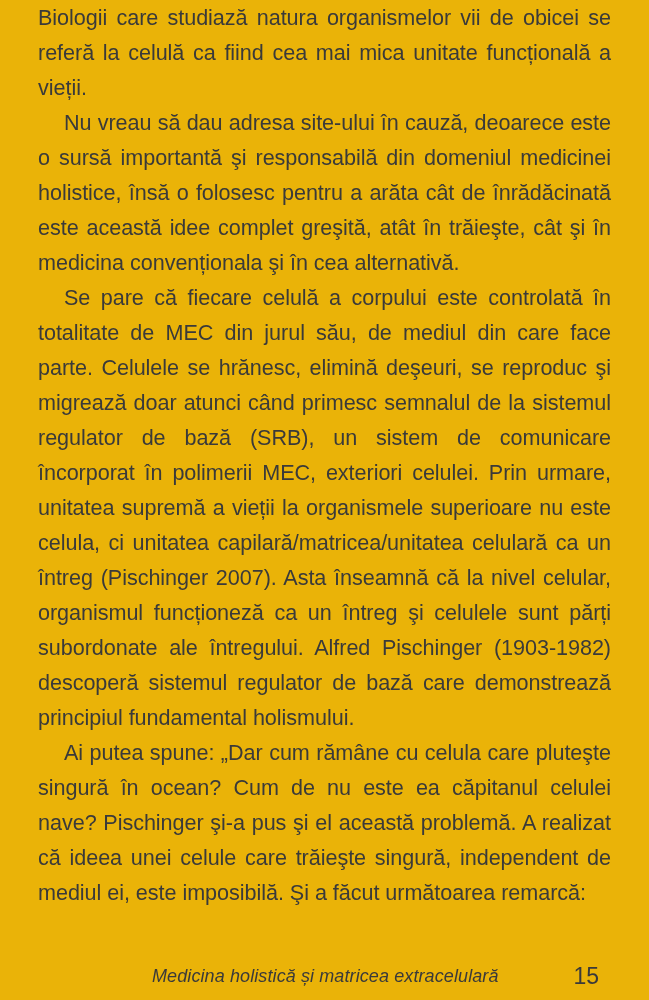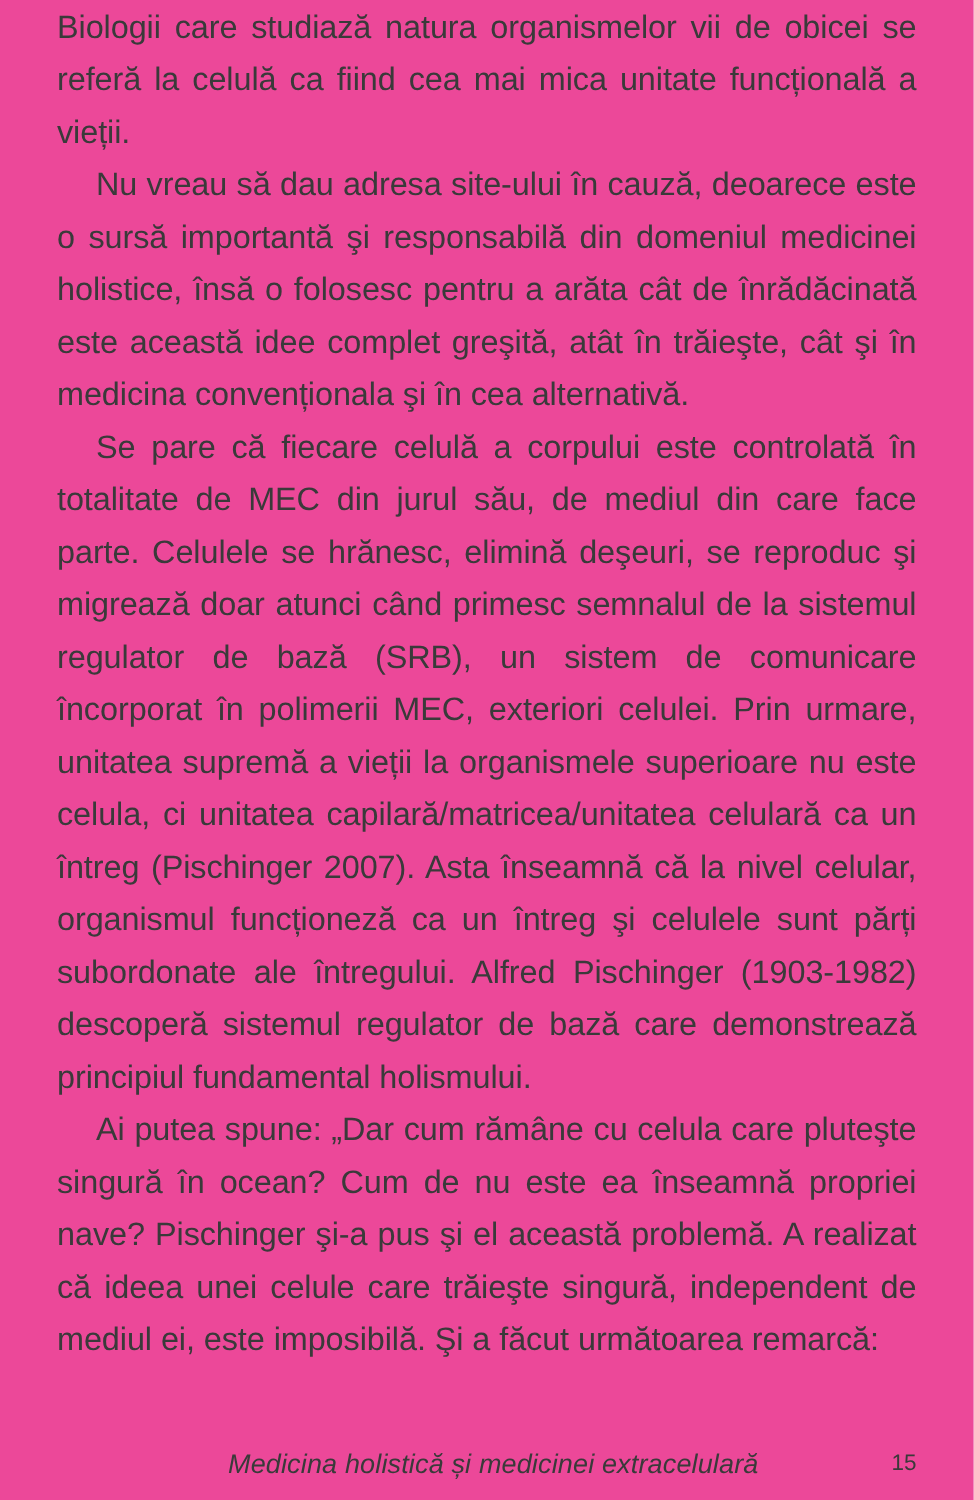"Biologii care studiază natura" .page { background: #ec4899 -> #eab308 }
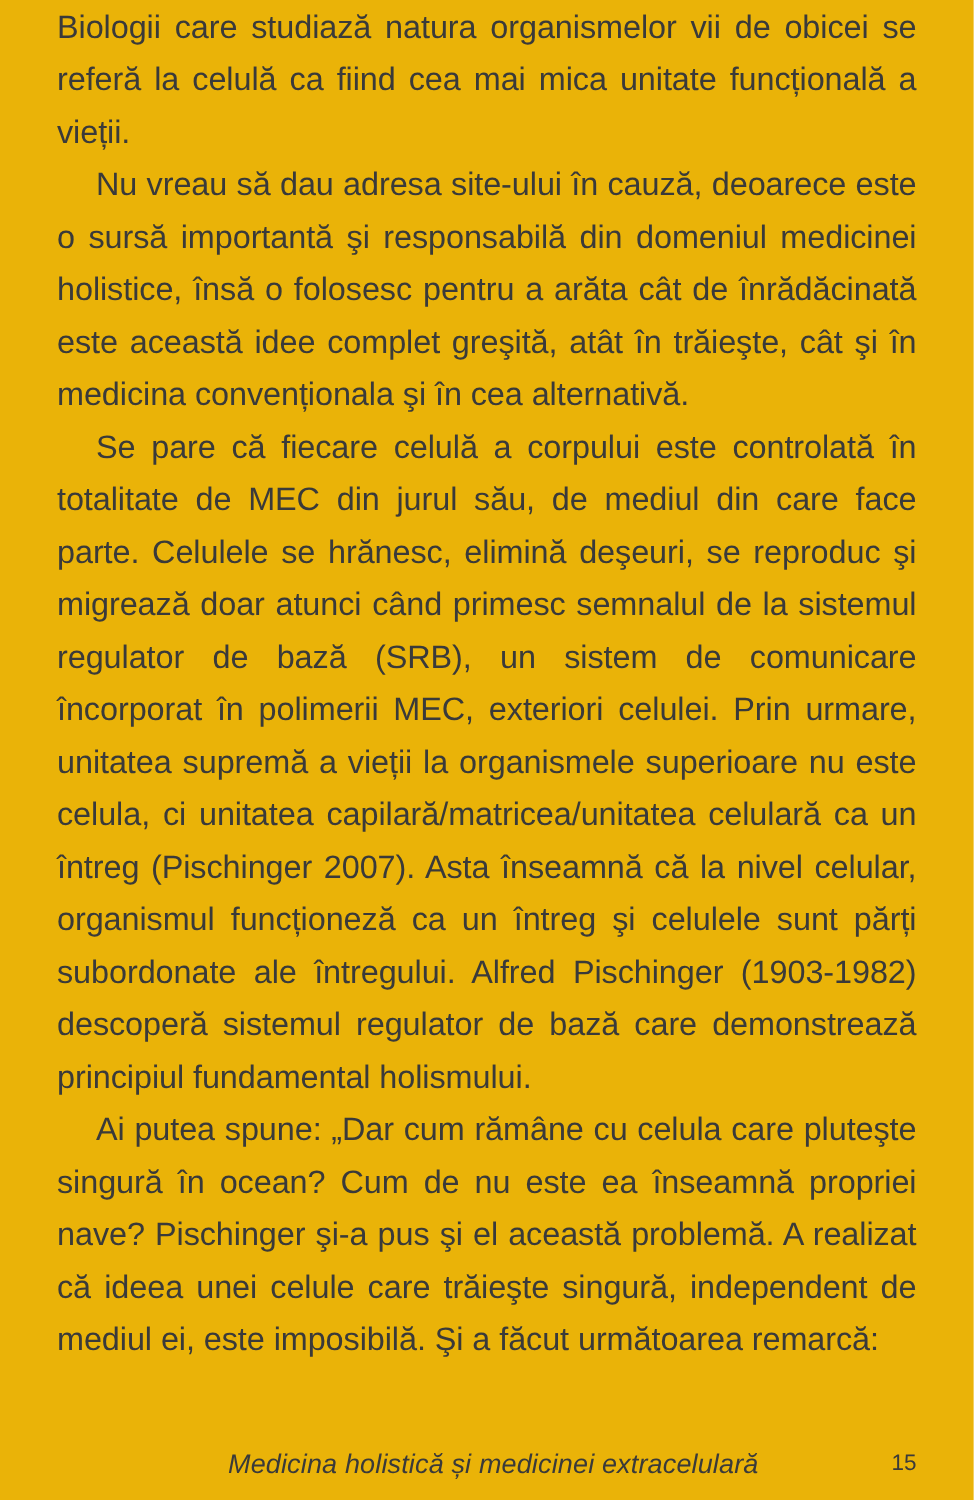"Ai putea spune: „Dar cum" p.para { text: înseamnă propriei -> căpitanul celulei }
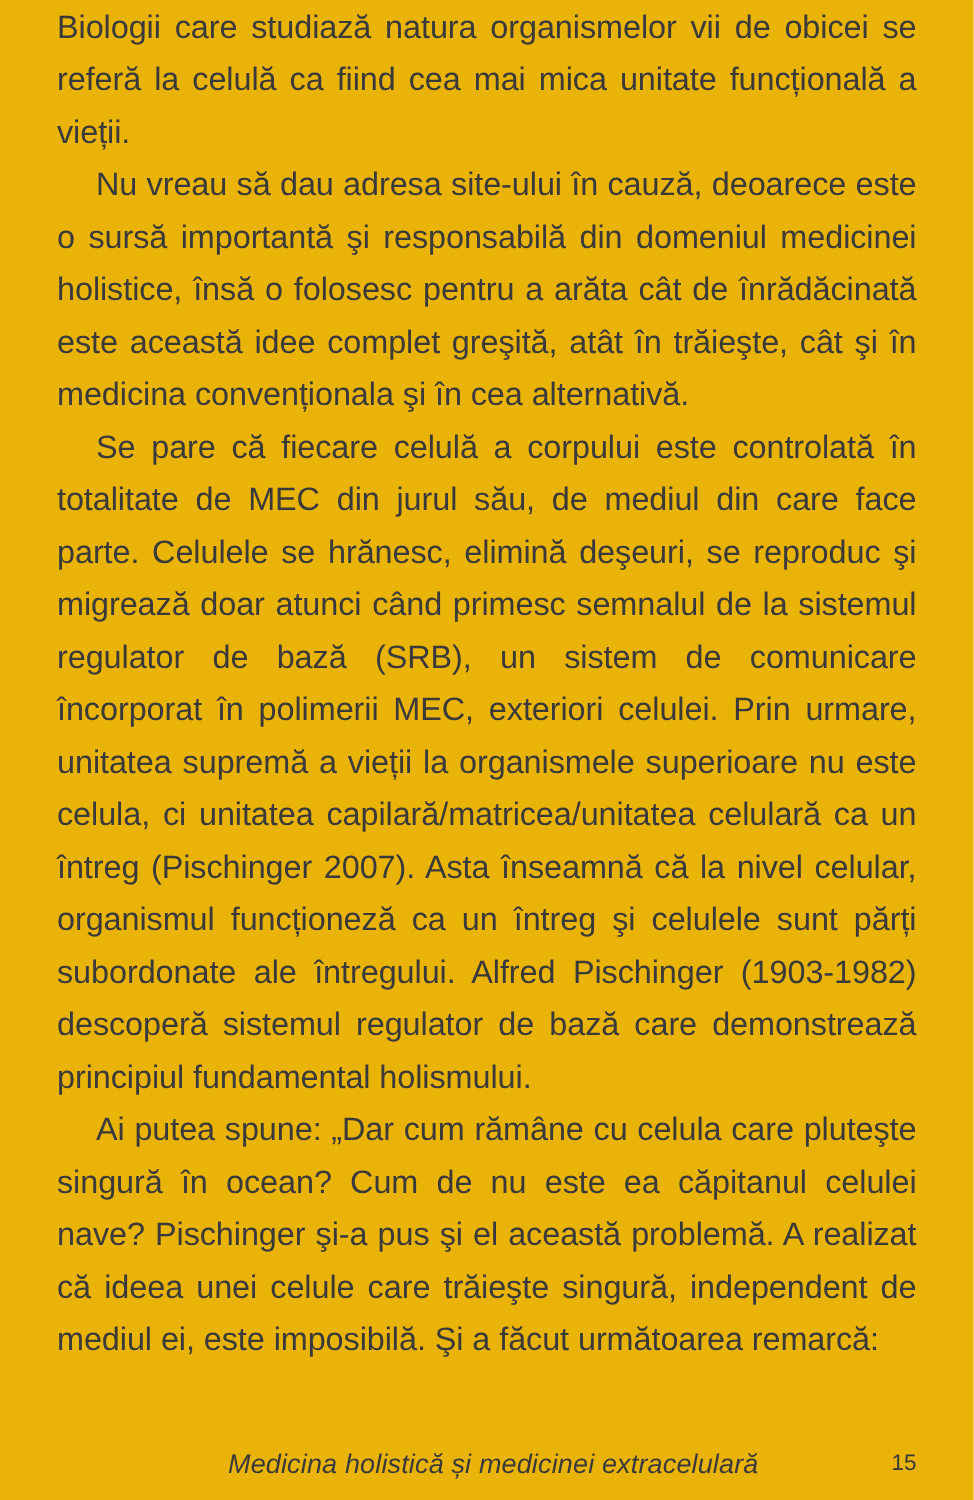"Medicina holistică și medicinei" span.footer-title { text: medicinei -> matricea }
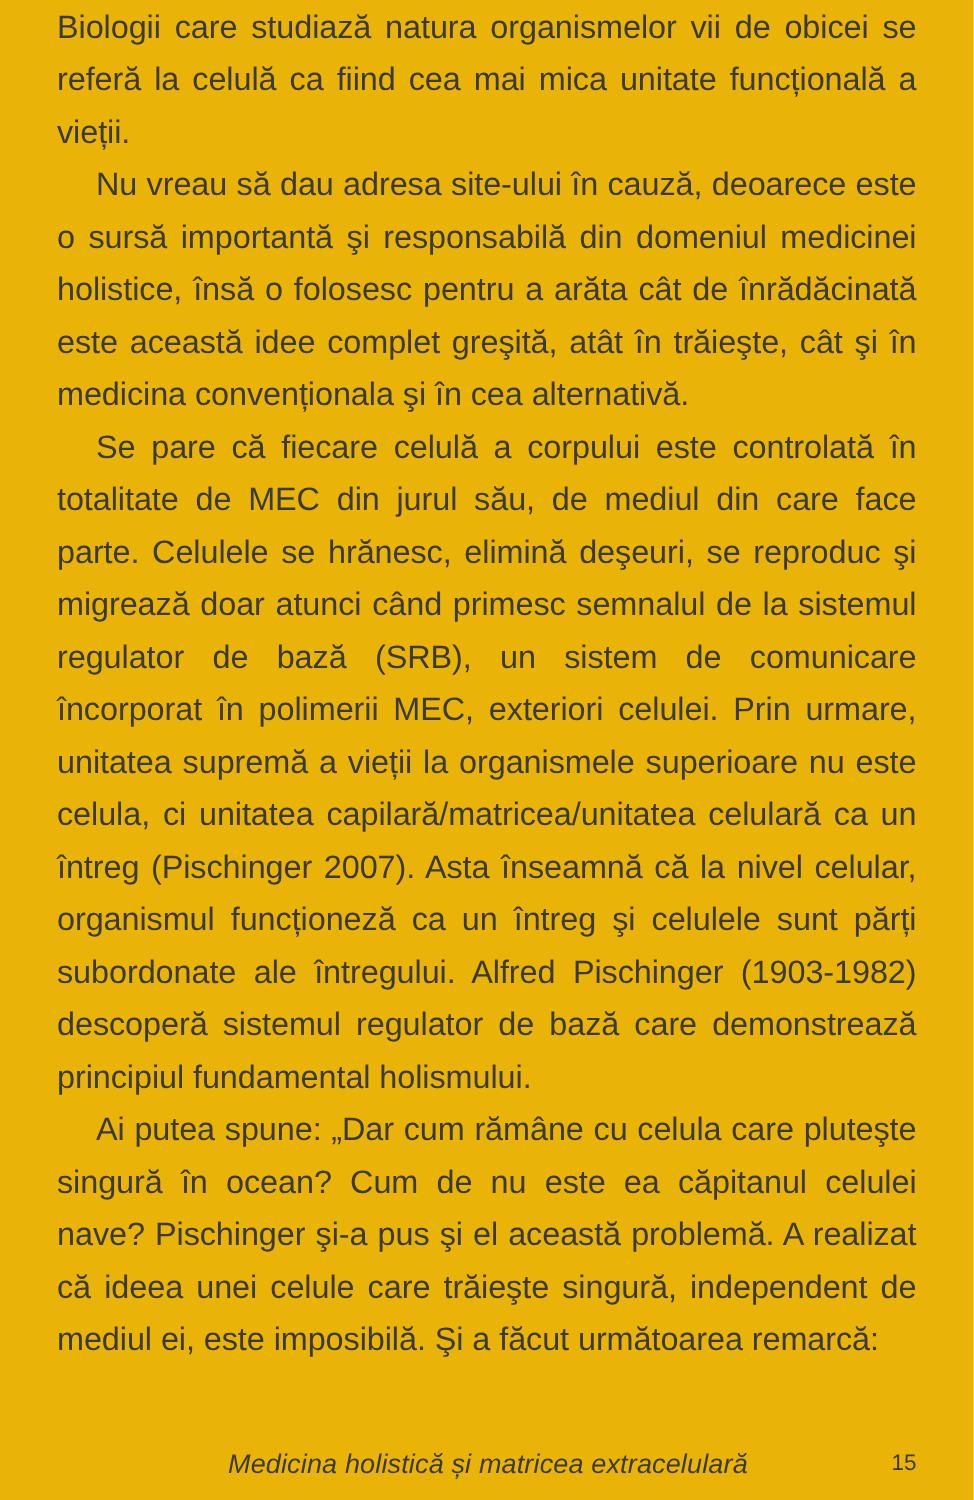"15" .footer-pageno { font-size: 15px -> 23px; right: 0 -> 12px }
